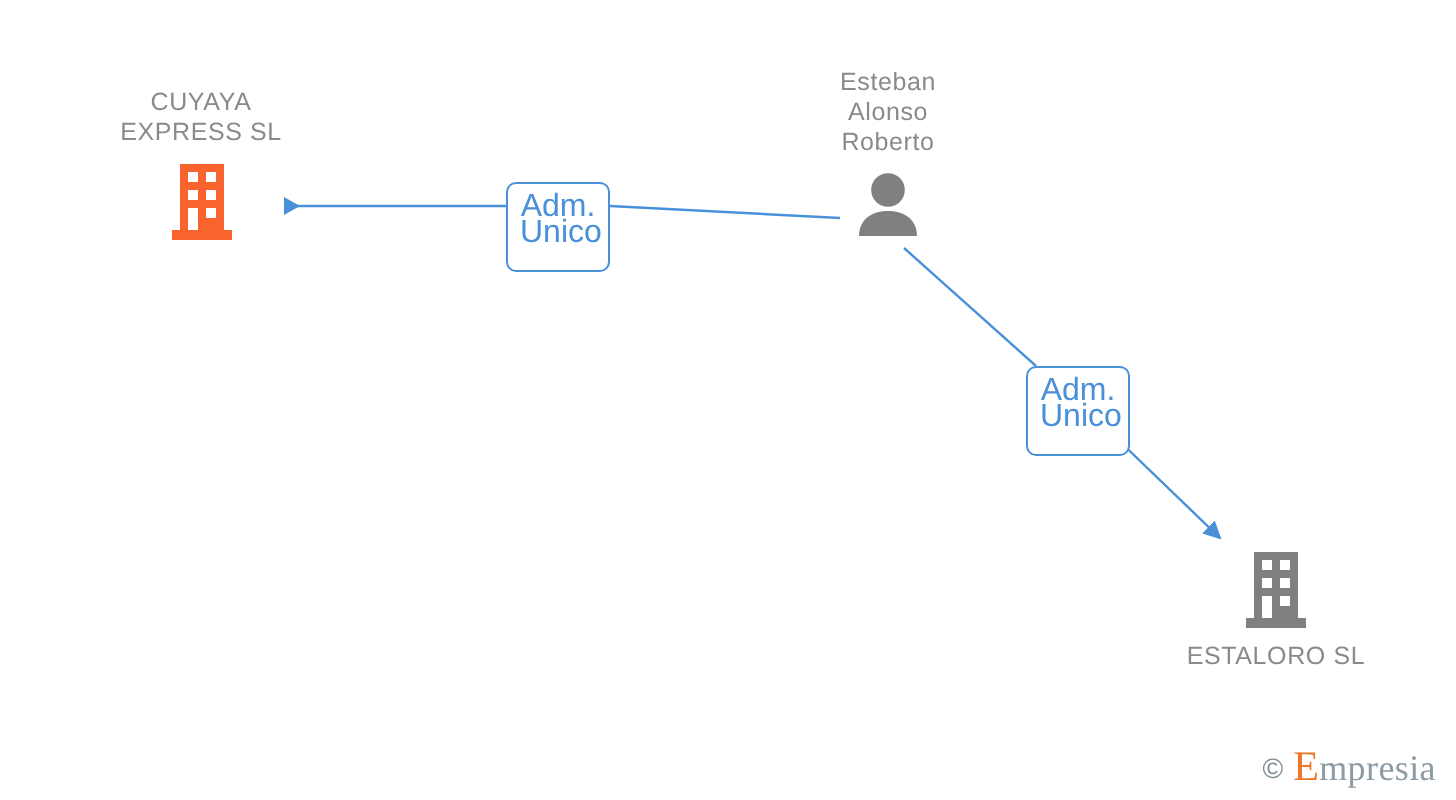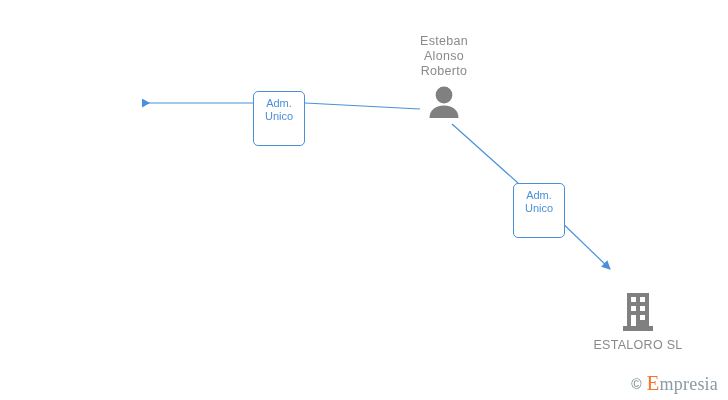"CUYAYA" div.node { html: none -> <div> <div>CUYAYA EXPRESS SL</div> <div> <svg> <rect></rect> <rect></rect> <rect></rect> <rect></rect> <rect></rect> <rect></rect> <rect></rect> <rect></rect> <rect></rect> </svg> </div> </div> }
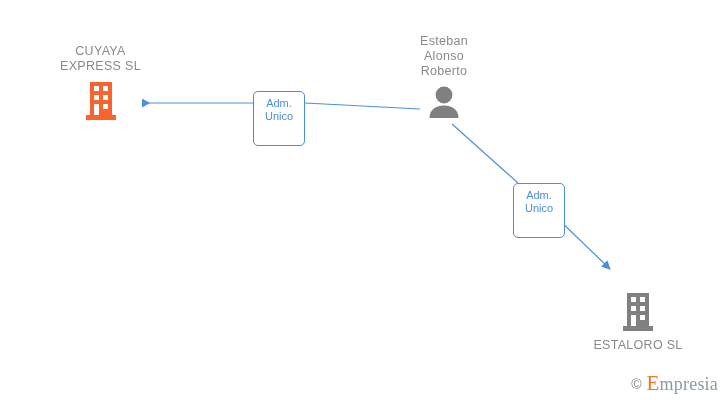"Adm." .relation-chip { font-size: 11px -> 16px; padding: 5px 6px 22px 6px -> 5px 6px 12px 6px }
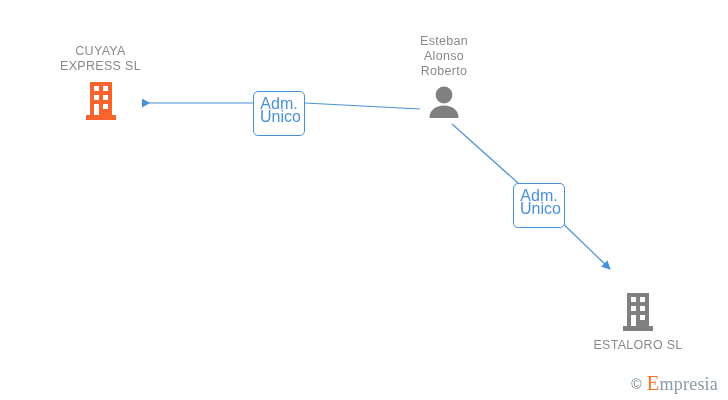"ESTALORO SL" #node-estaloro { top: 293px -> 276px }
